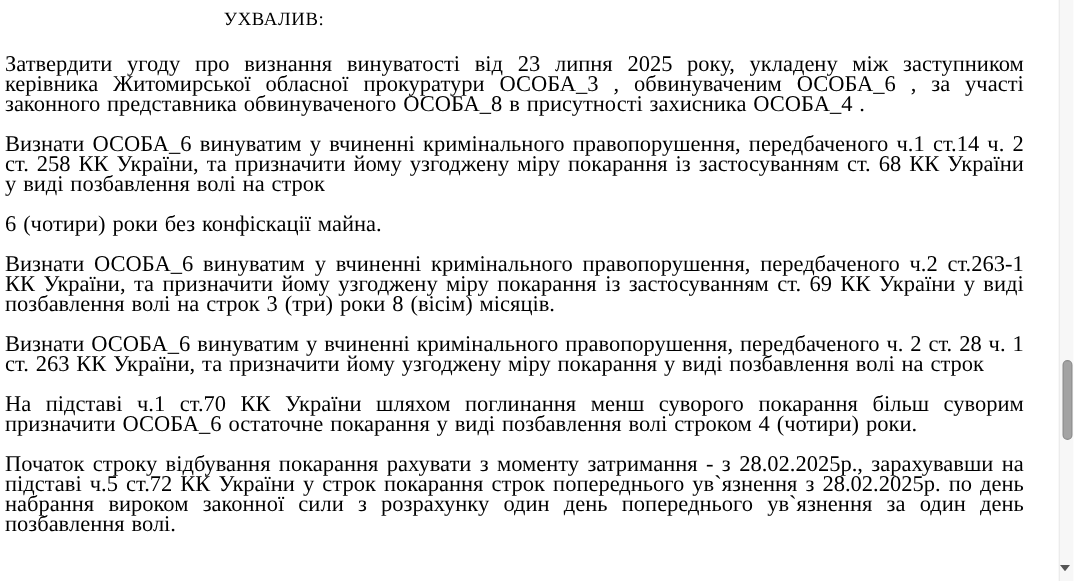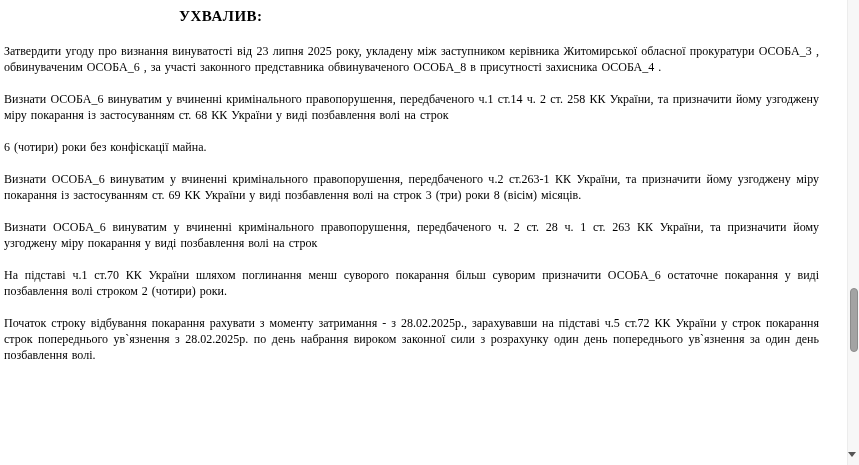"УХВАЛИВ:" .heading { font-weight: bold -> normal }
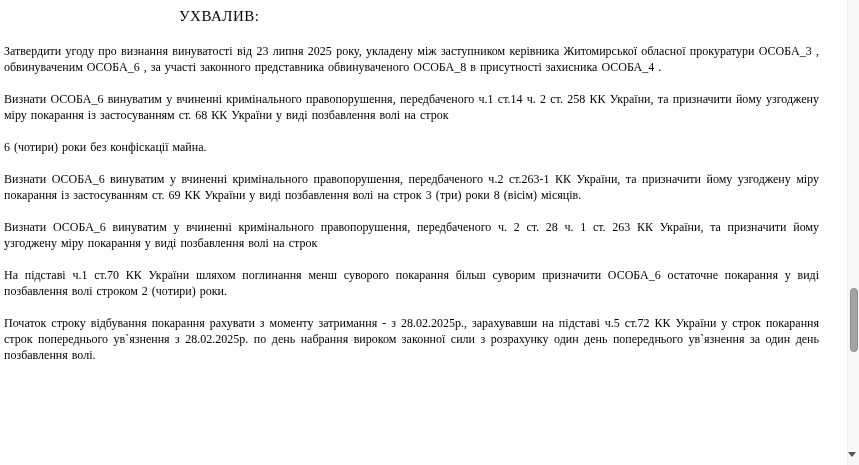"Затвердити угоду про визнання" .content p { font-size: 12px -> 18px }
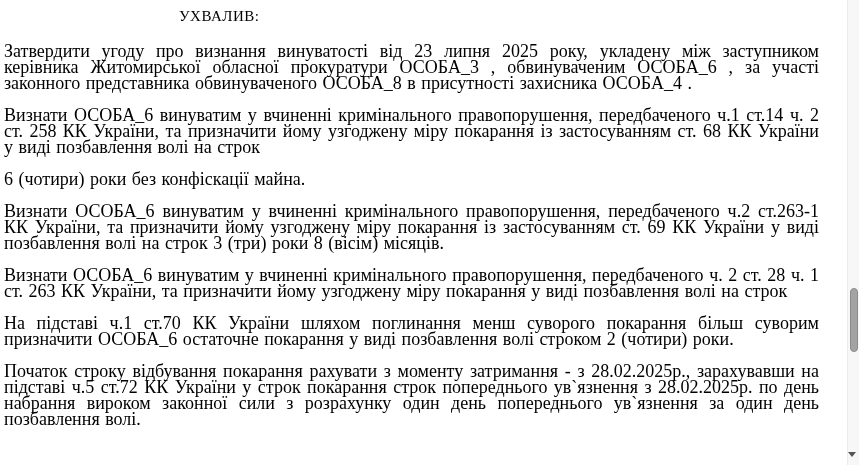"На підставі ч.1 ст.70 КК" p { text: 2 -> 4 }
